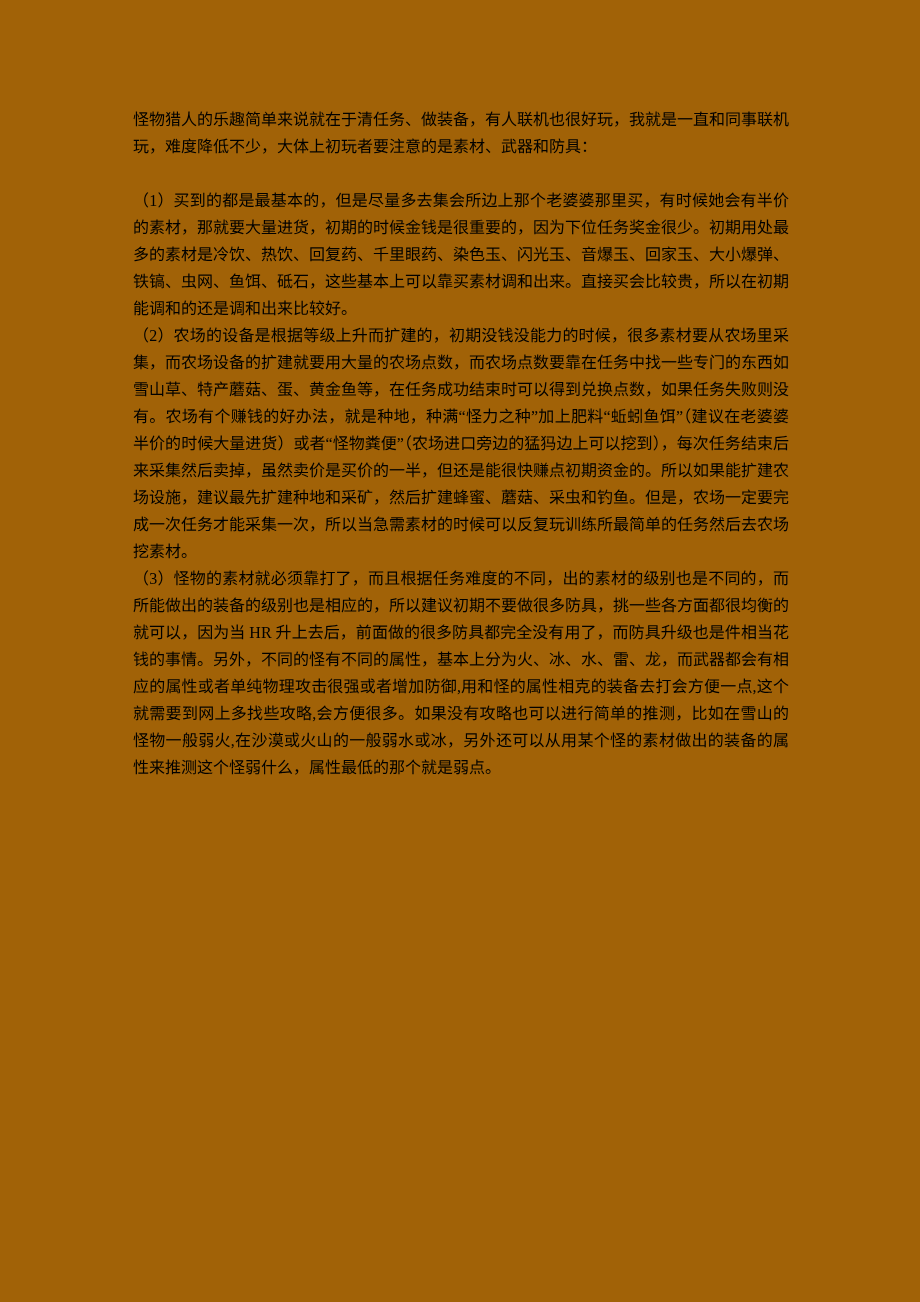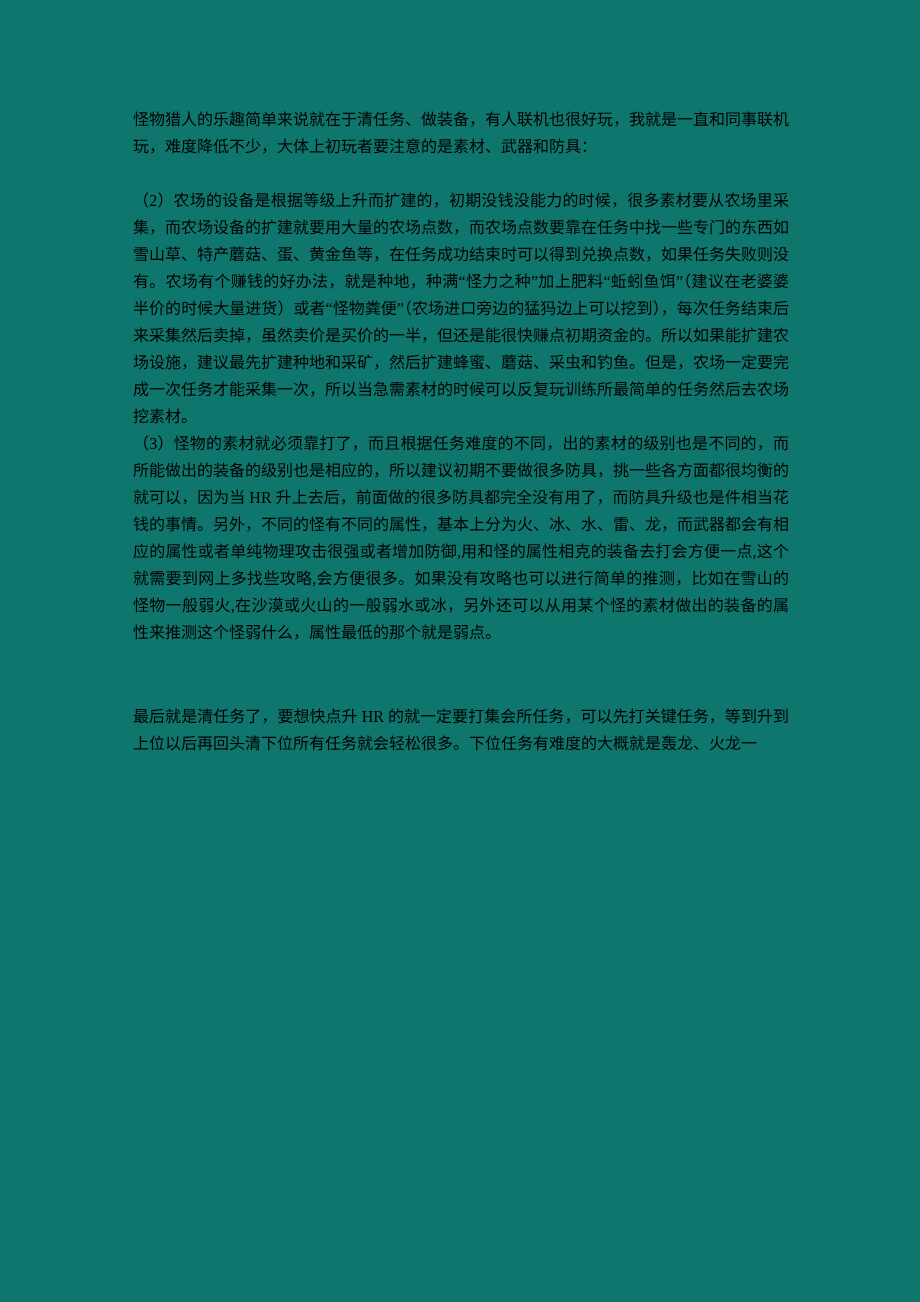"怪物猎人的乐趣简单来说就在于清任务、做装备，有人联机也很好玩，我就是一直和同事联" .page { background: #0f766e -> #a16207 }
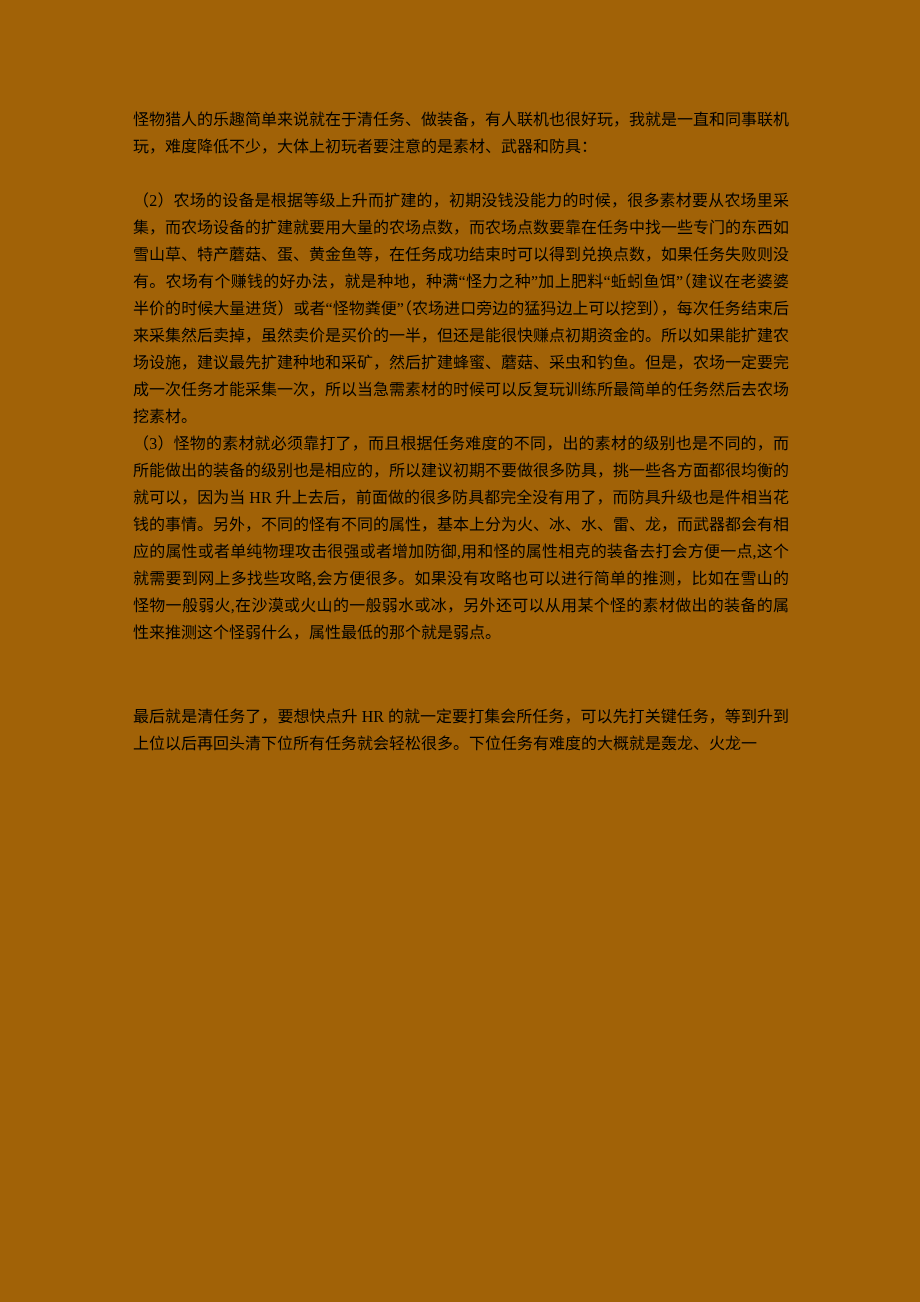"（1）买到的都是最基本的，但是尽量多去集会所边上那个老婆婆那里买，有时候她会有半" p { html: none -> <p>（1）买到的都是最基本的，但是尽量多去集会所边上那个老婆婆那里买，有时候她会有半价的素材，那就要大量进货，初期的时候金钱是很重要的，因为下位任务奖金很少。初期用处最多的素材是冷饮、热饮、回复药、千里眼药、染色玉、闪光玉、音爆玉、回家玉、大小爆弹、铁镐、虫网、鱼饵、砥石，这些基本上可以靠买素材调和出来。直接买会比较贵，所以在初期能调和的还是调和出来比较好。</p> }
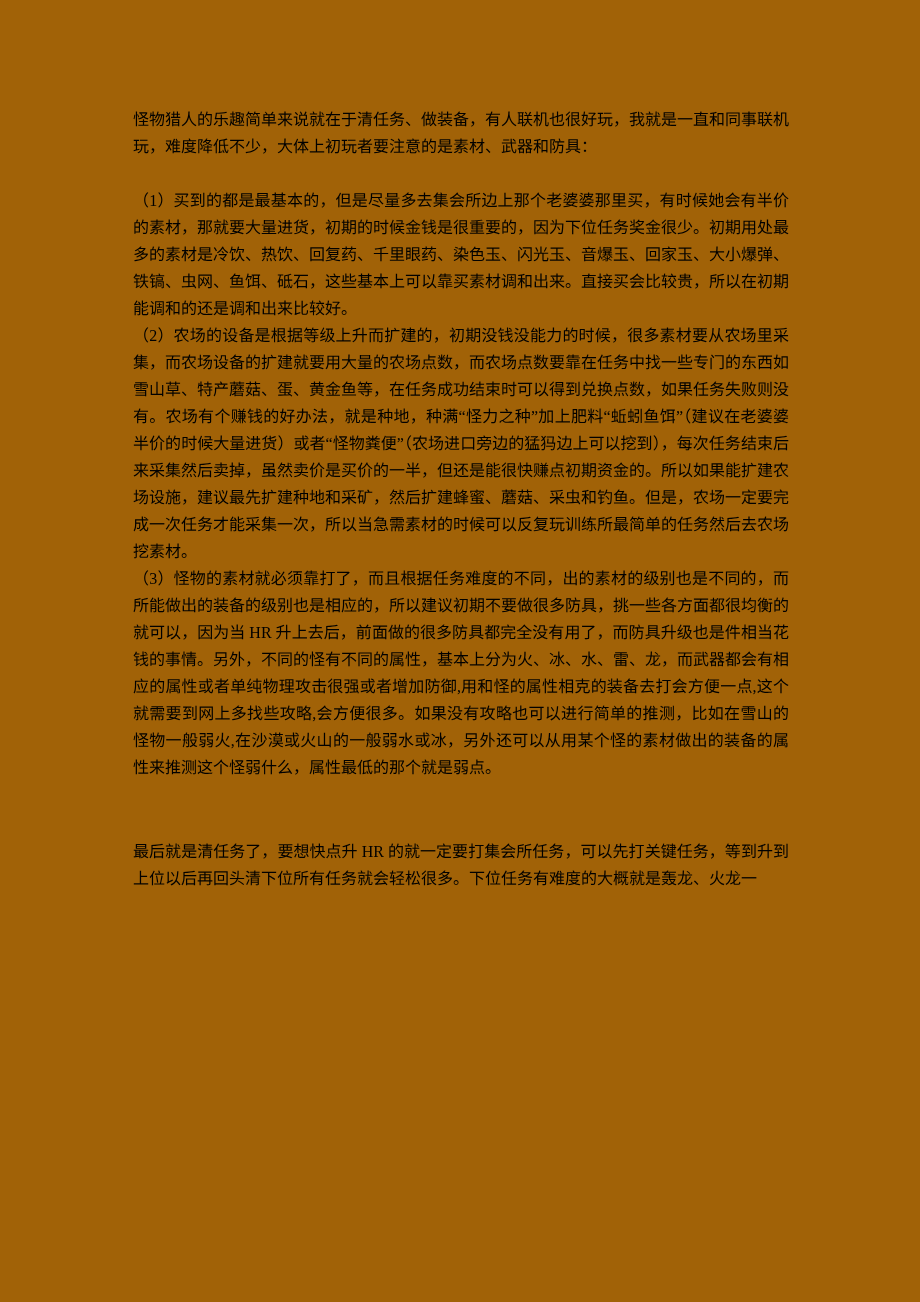"最后就是清任务了，要想快点升 HR" p { html: <p>最后就是清任务了，要想快点升 HR 的就一定要打集会所任务，可以先打关键任务，等到升到上位以后再回头清下位所有任务就会轻松很多。下位任务有难度的大概就是轰龙、火龙一</p> -> none }
